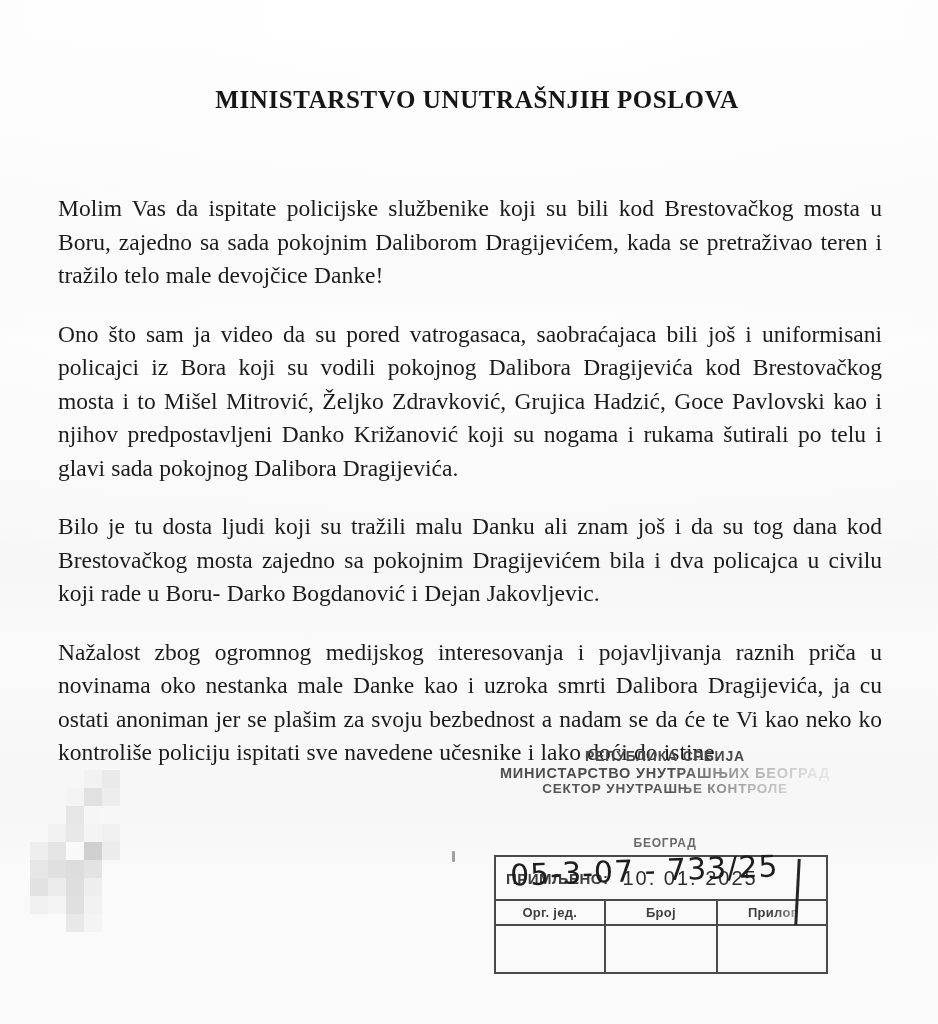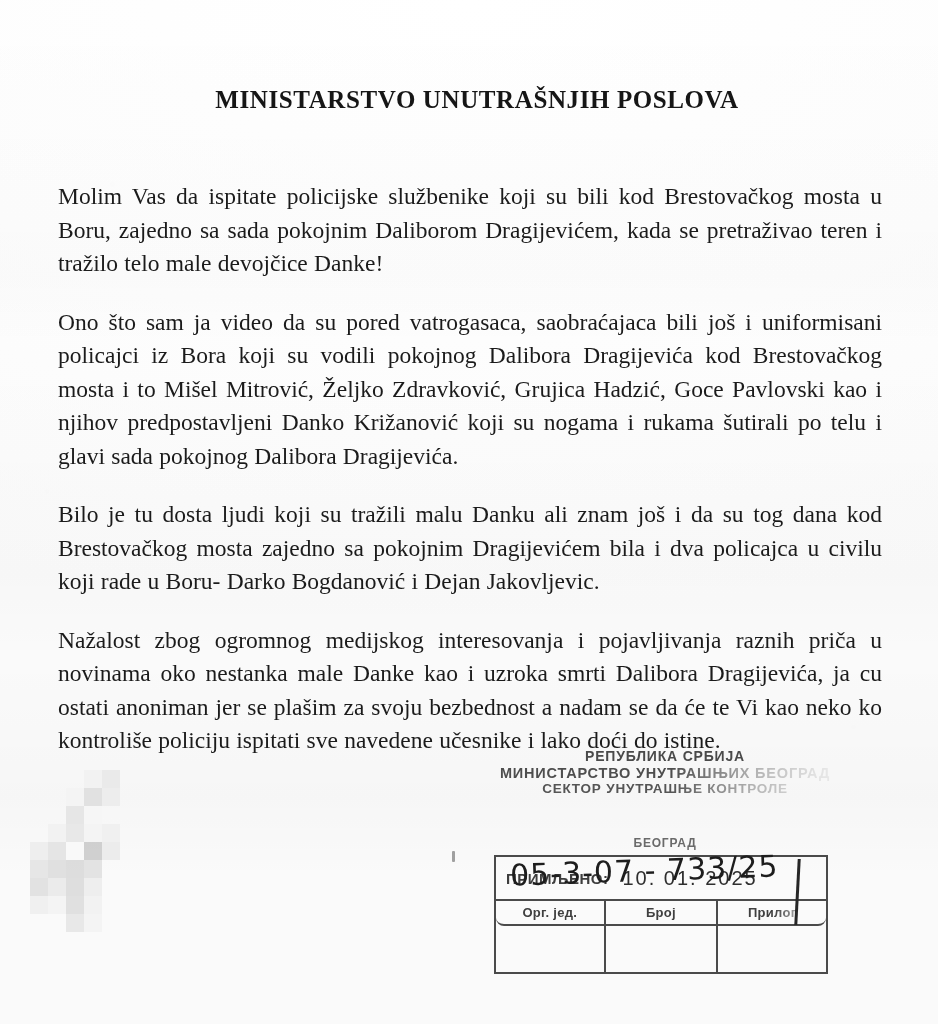"Molim Vas da ispitate policijske" #letter { top: 180px -> 192px }
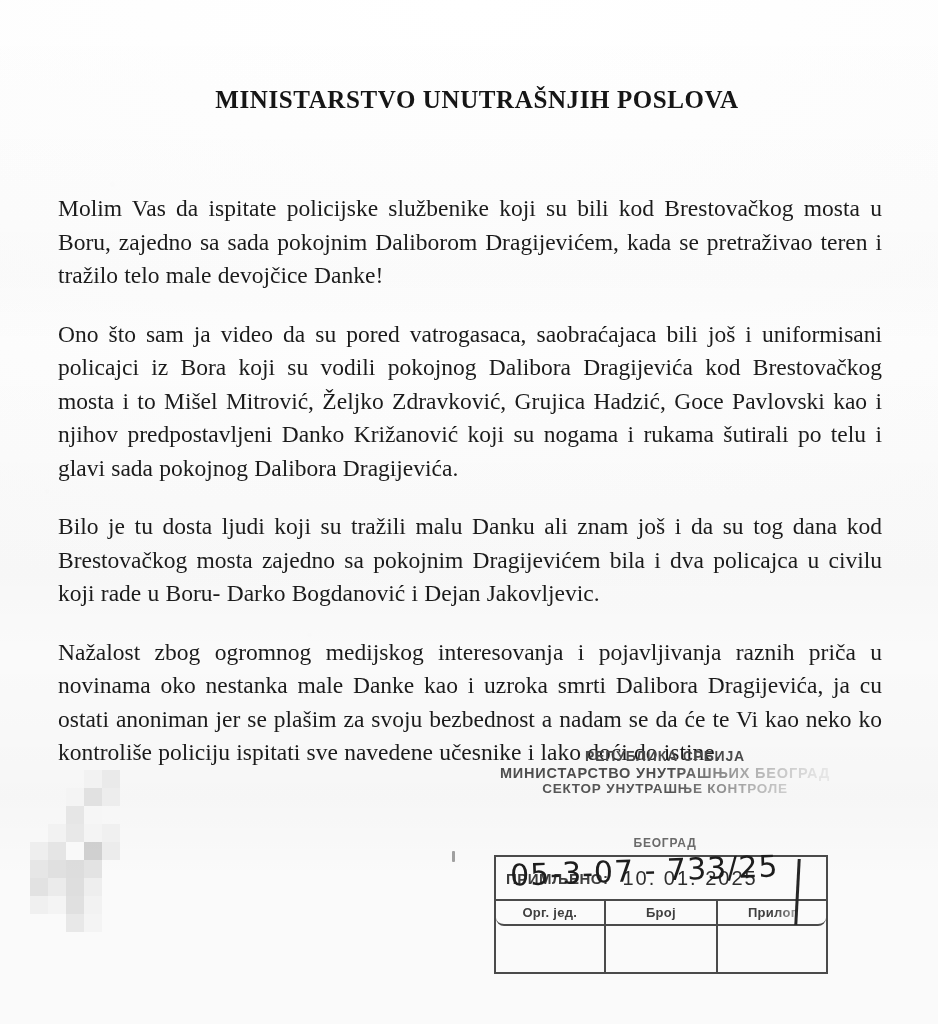"Орг. јед." #stamp-head-row { border-radius: 8px -> none }
